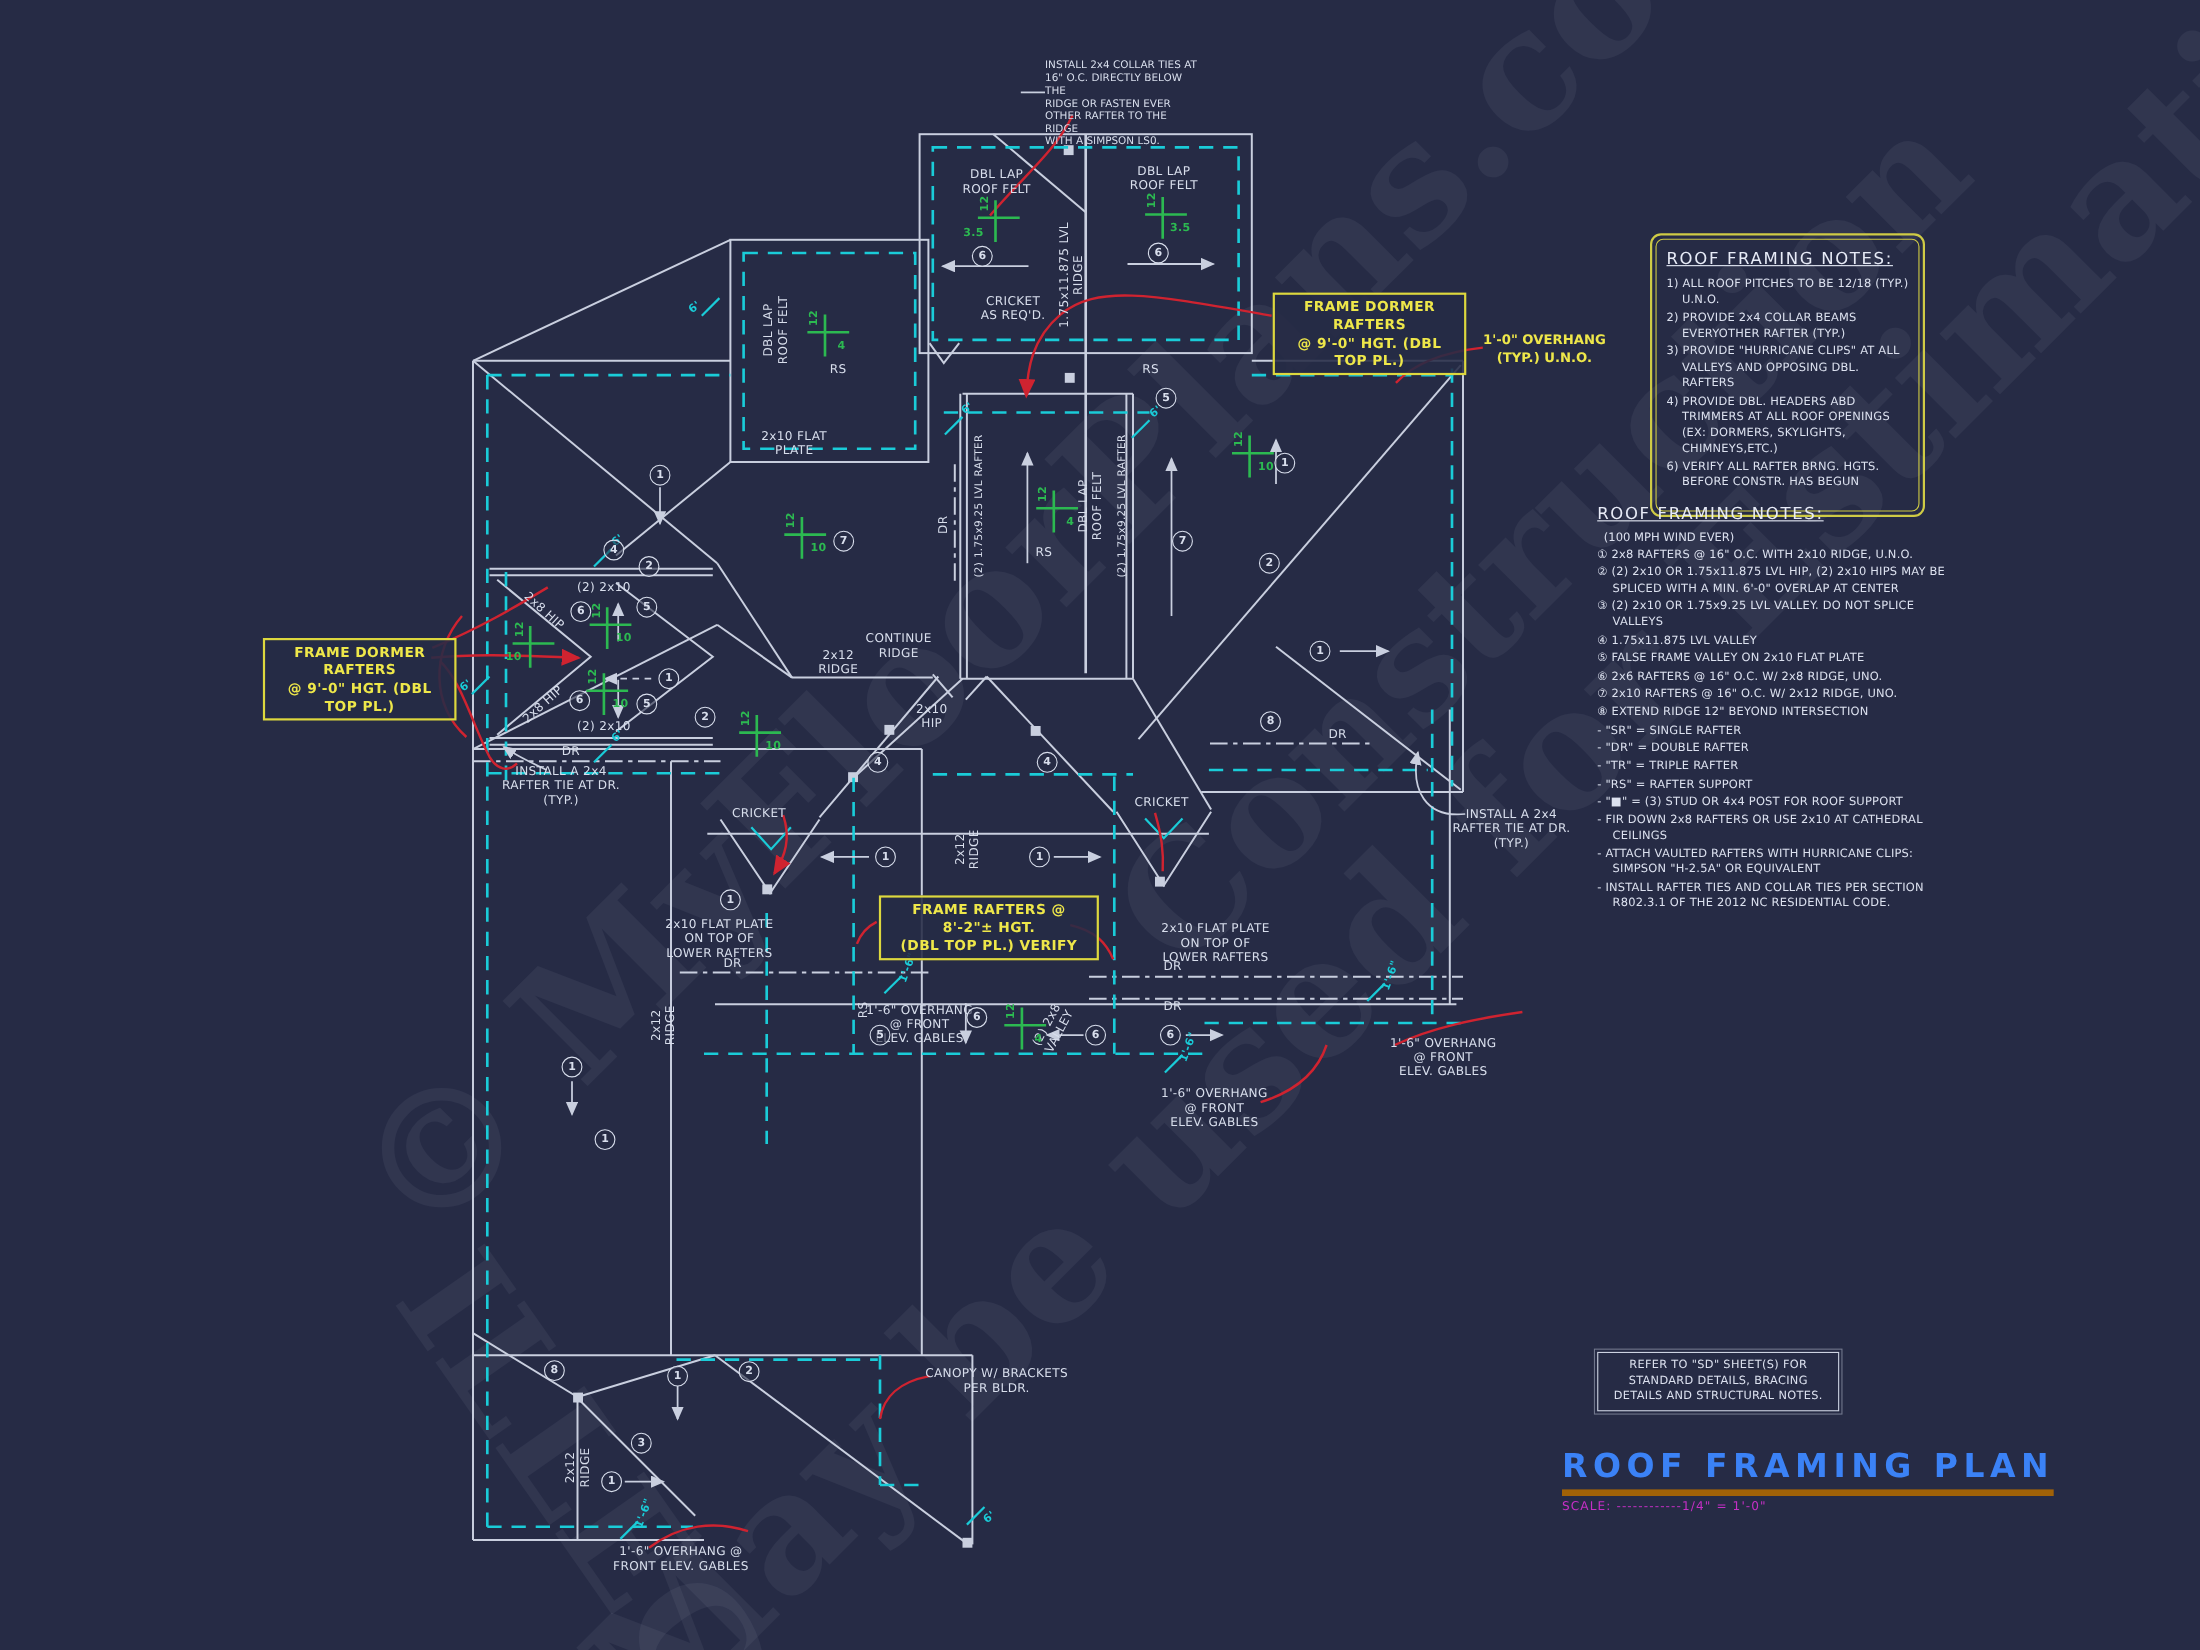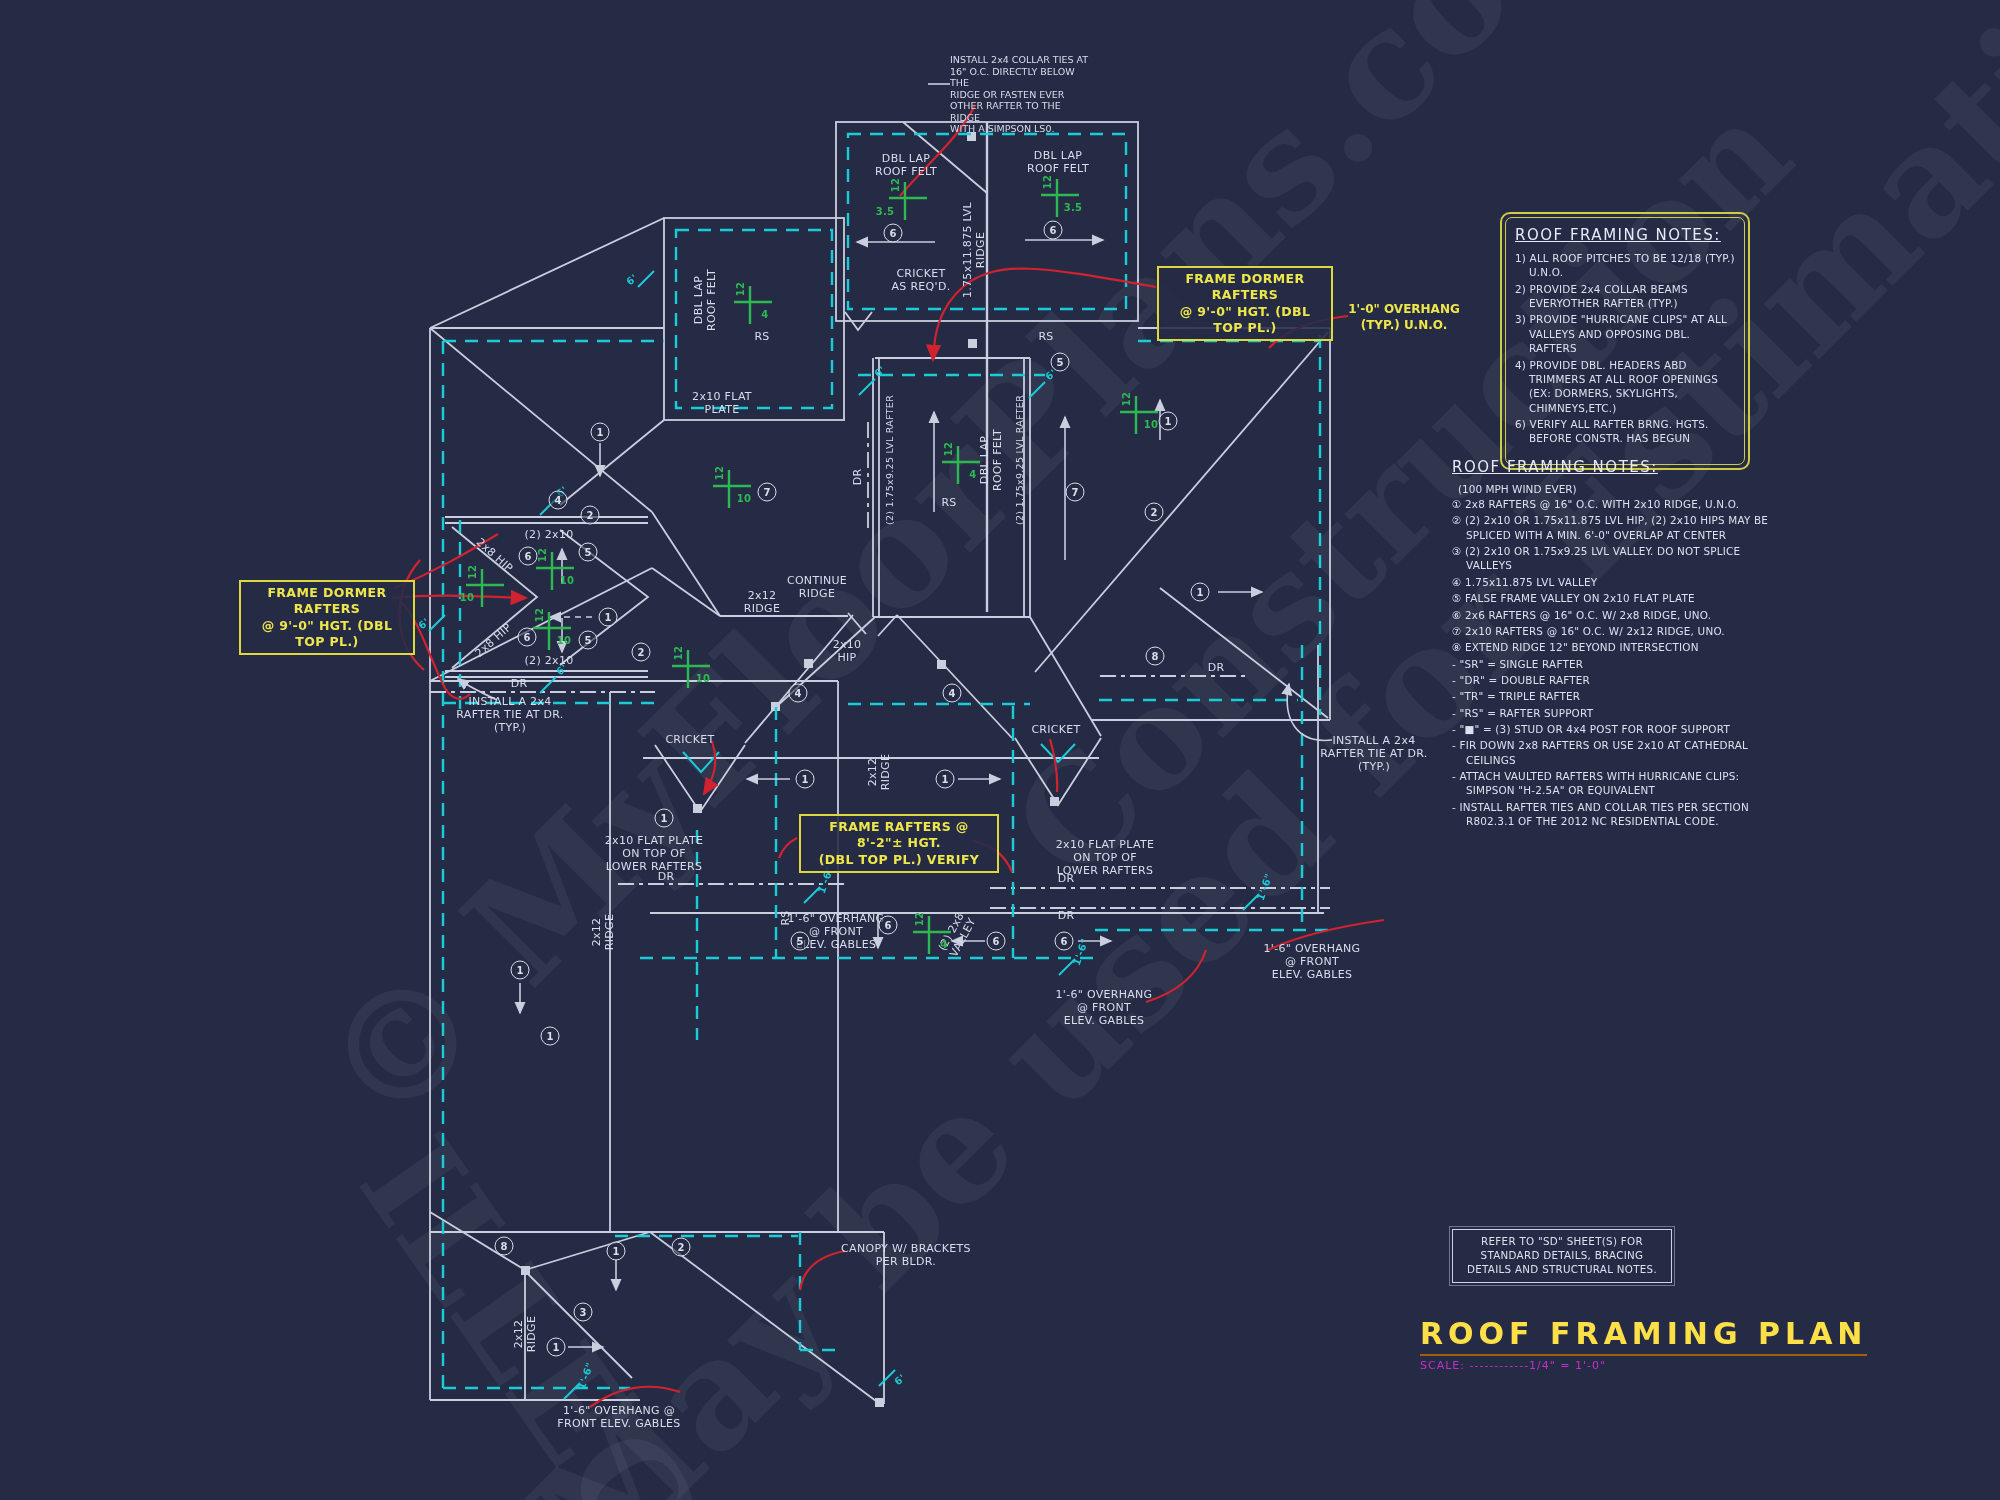"ROOF FRAMING PLAN" .titleblk h1 { border-bottom: 2px solid #a16207 -> 6px solid #a16207; color: #fde047 -> #3b82f6 }
